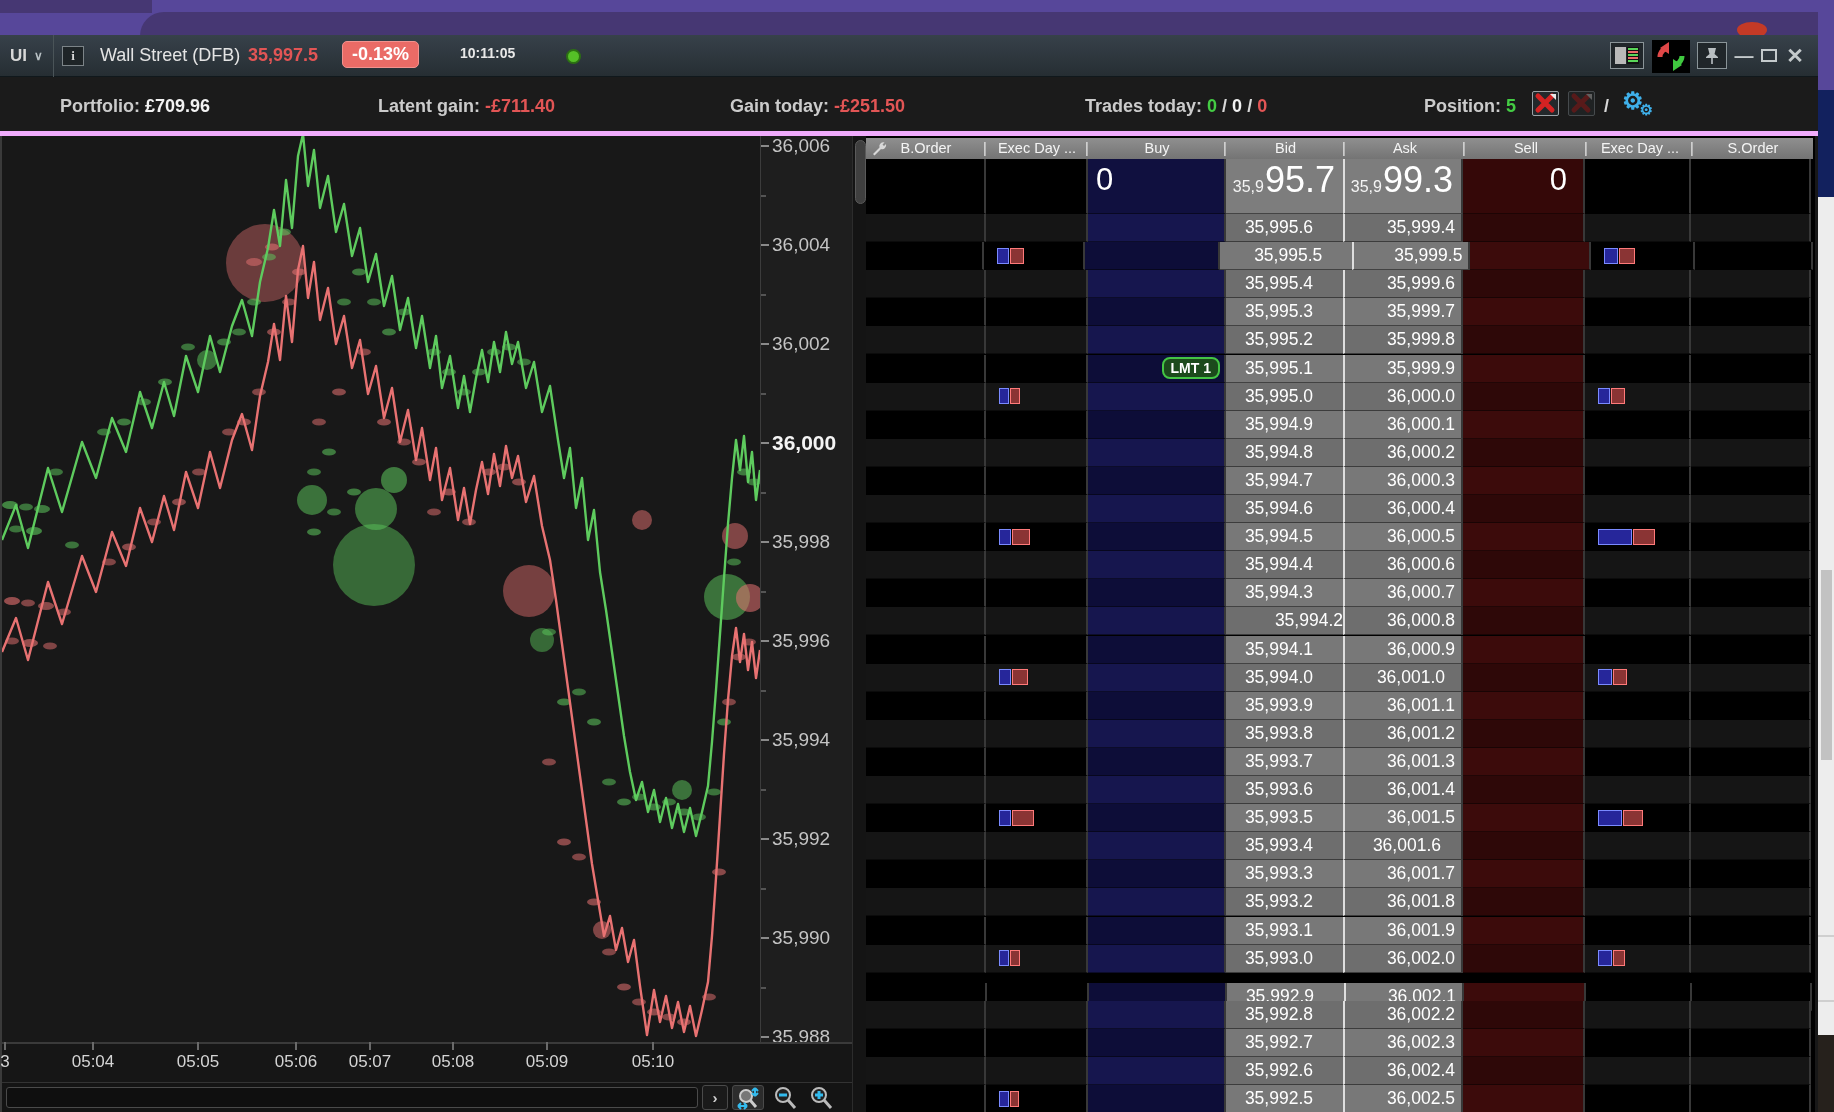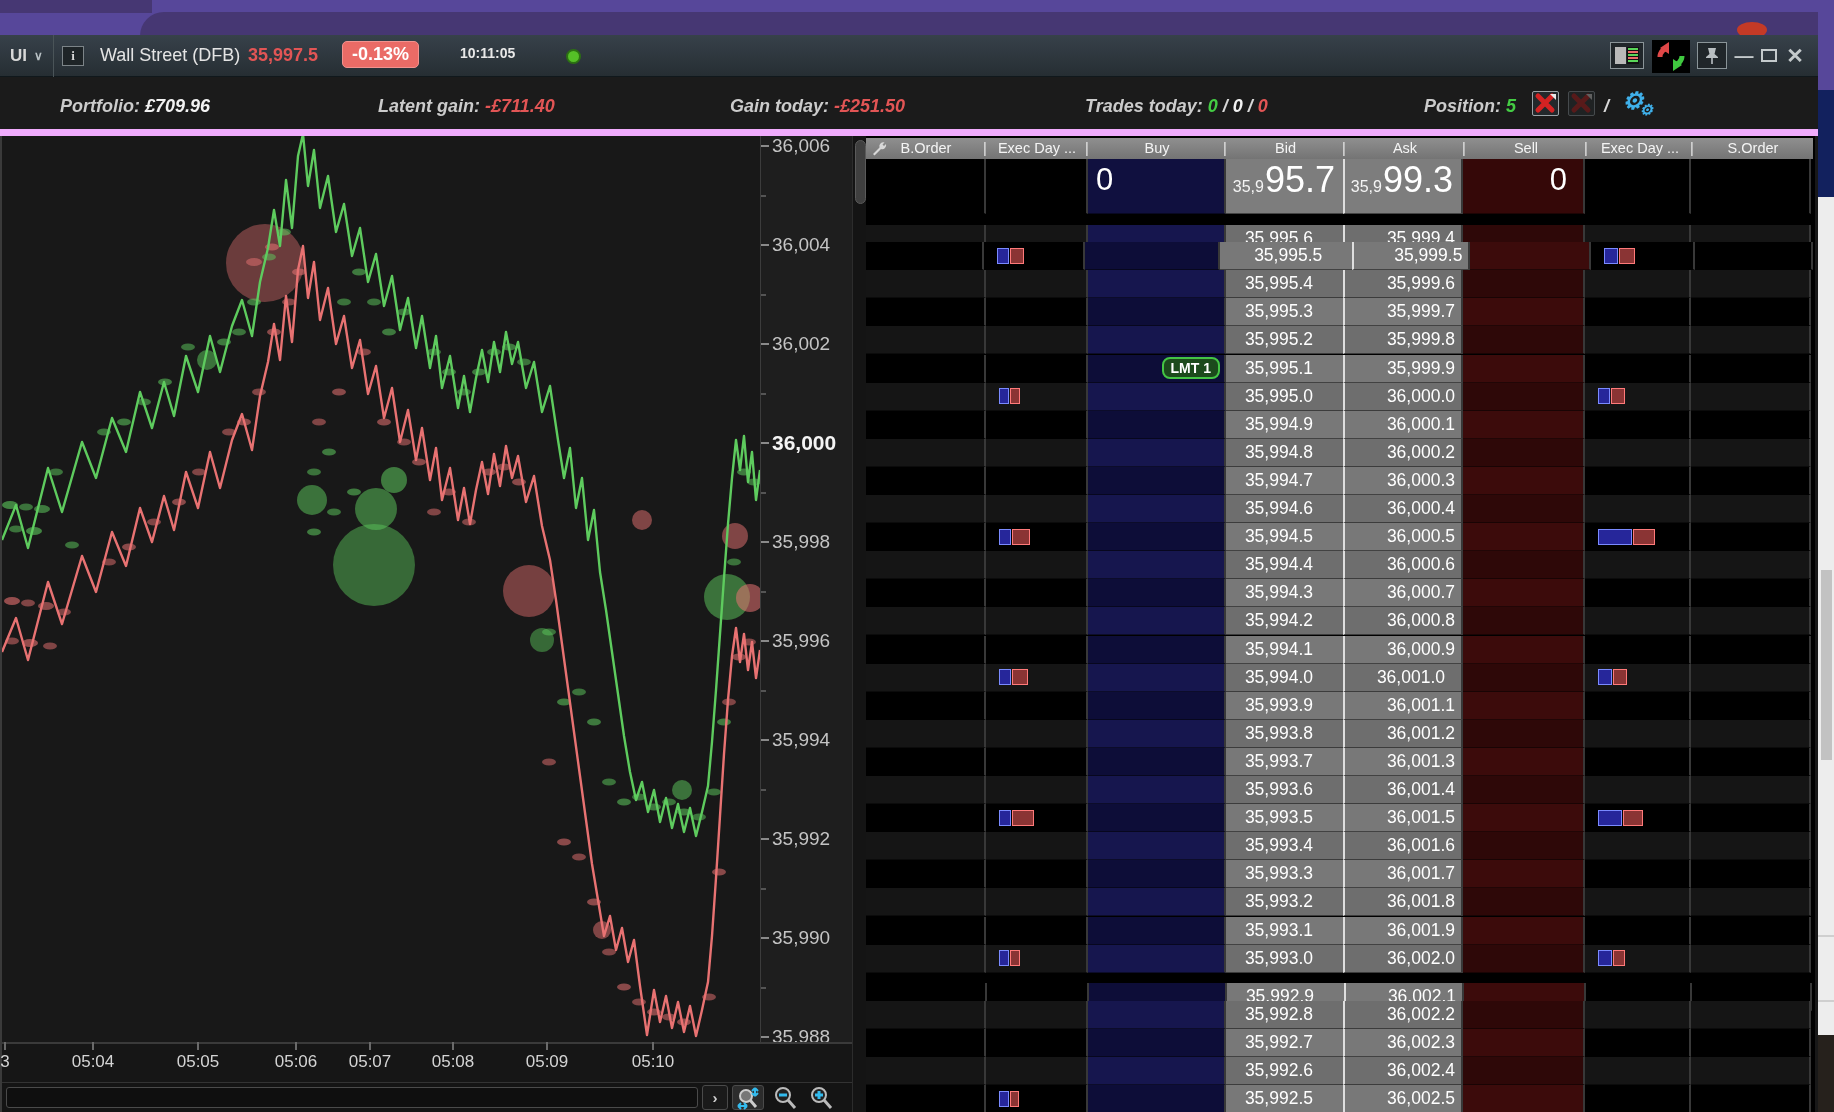"Portfolio: £709.96" .statsbar { border-bottom: 7px solid #f0abfc -> 5px solid #f0abfc; font-style: italic -> none }
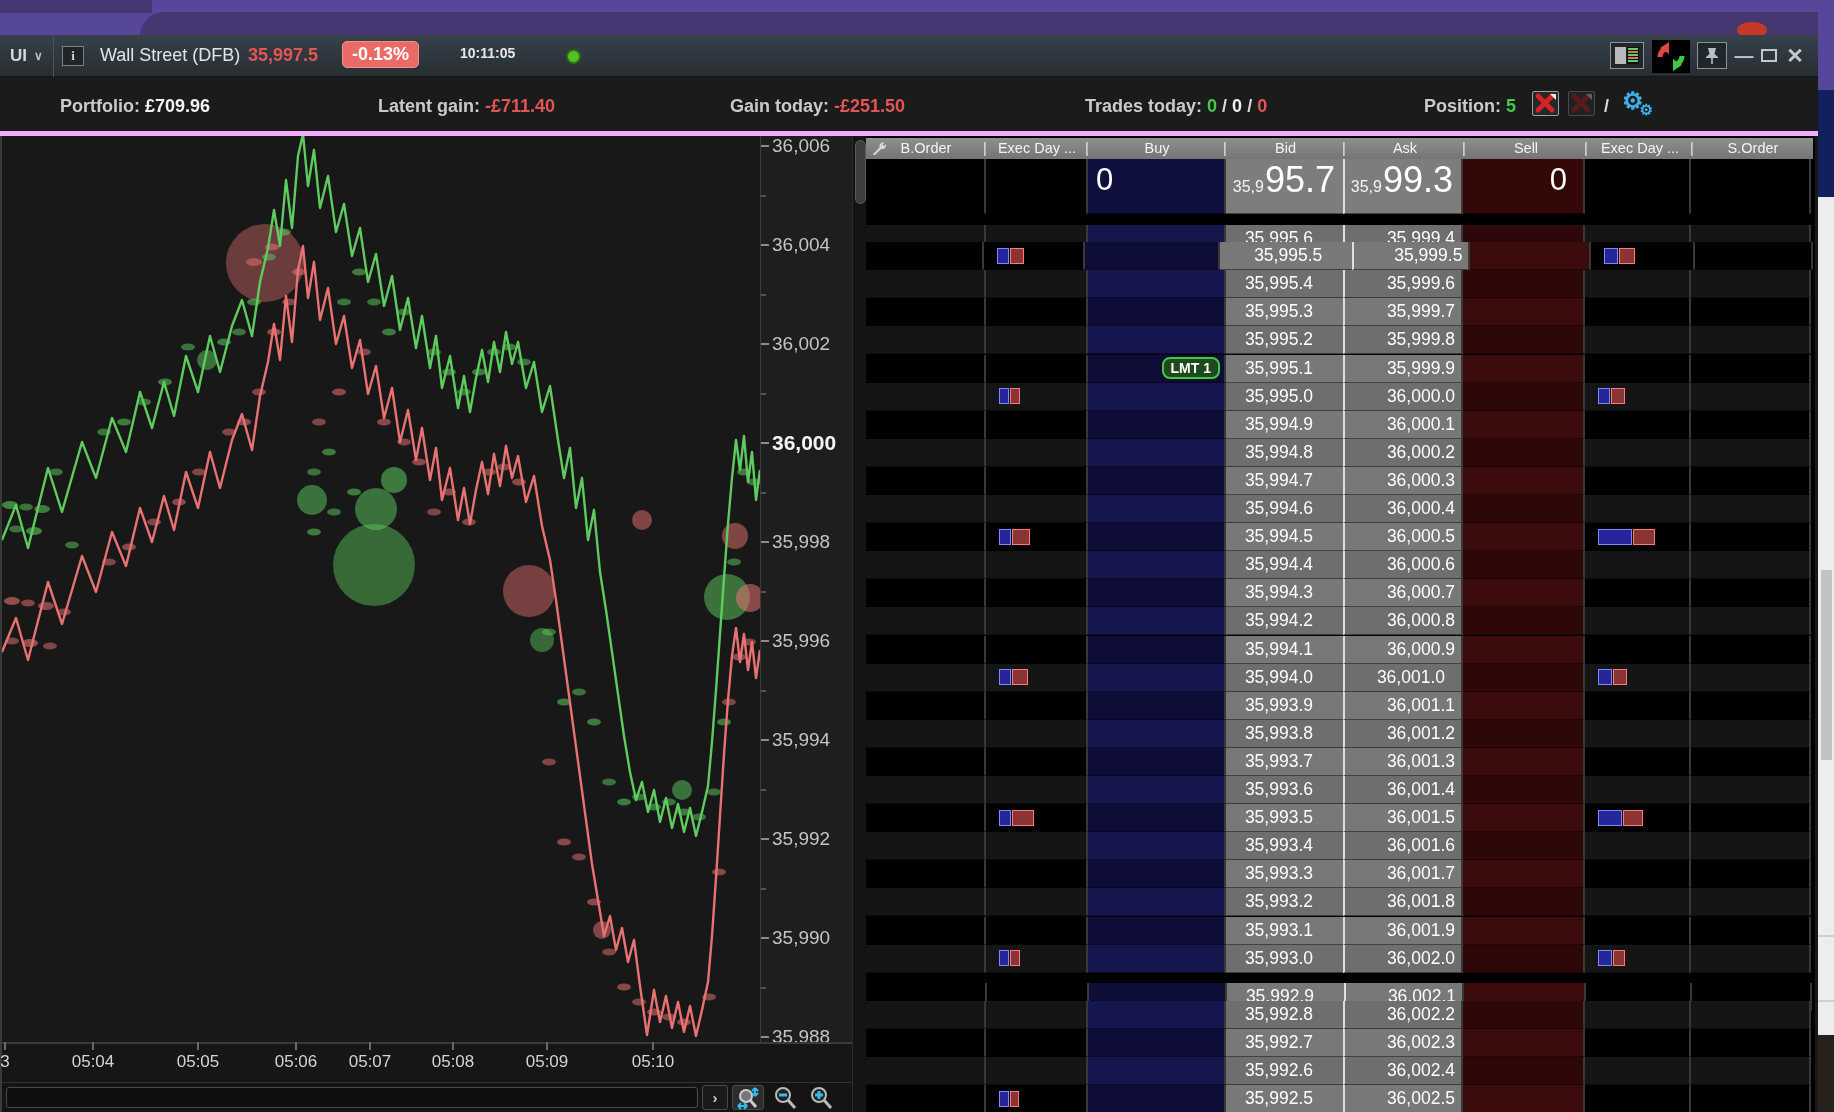"35,995.6" div.lrow { top: 89px -> 78px }
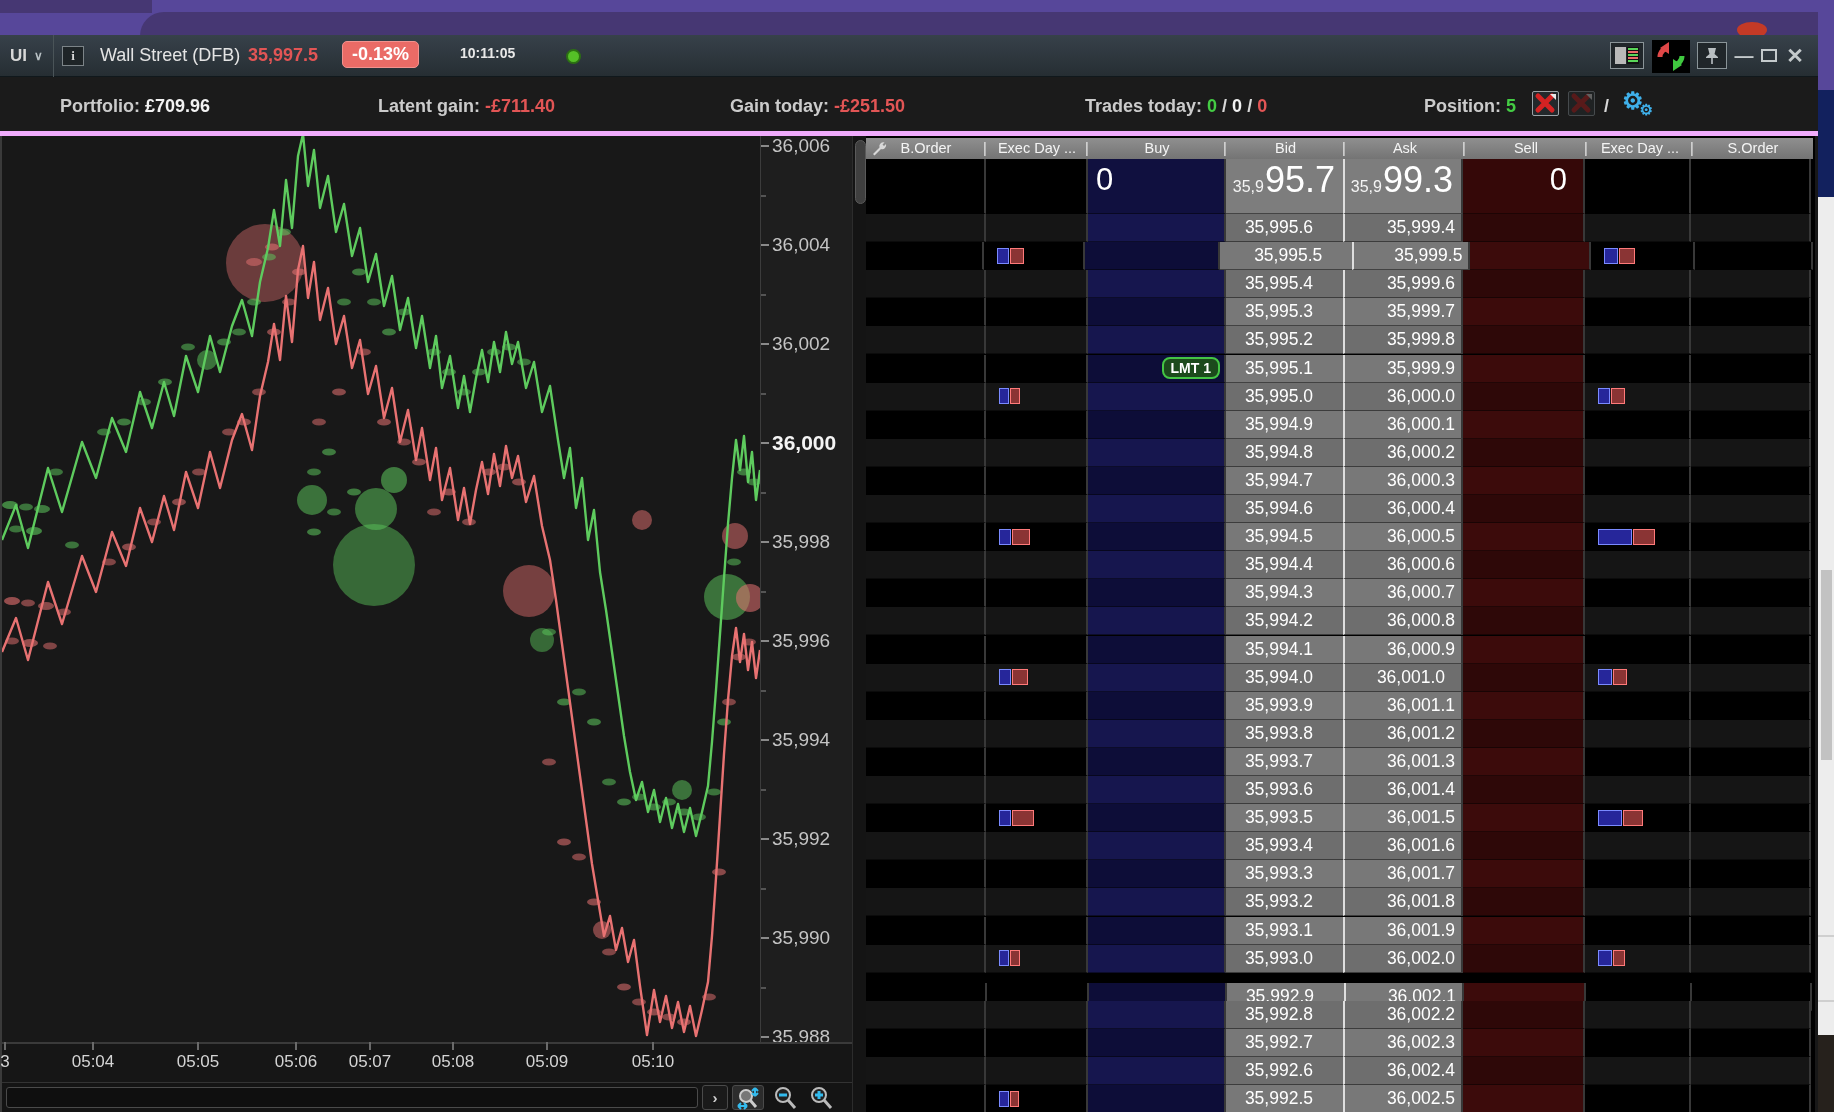"35,994.2" span { padding-right: 30px -> none }
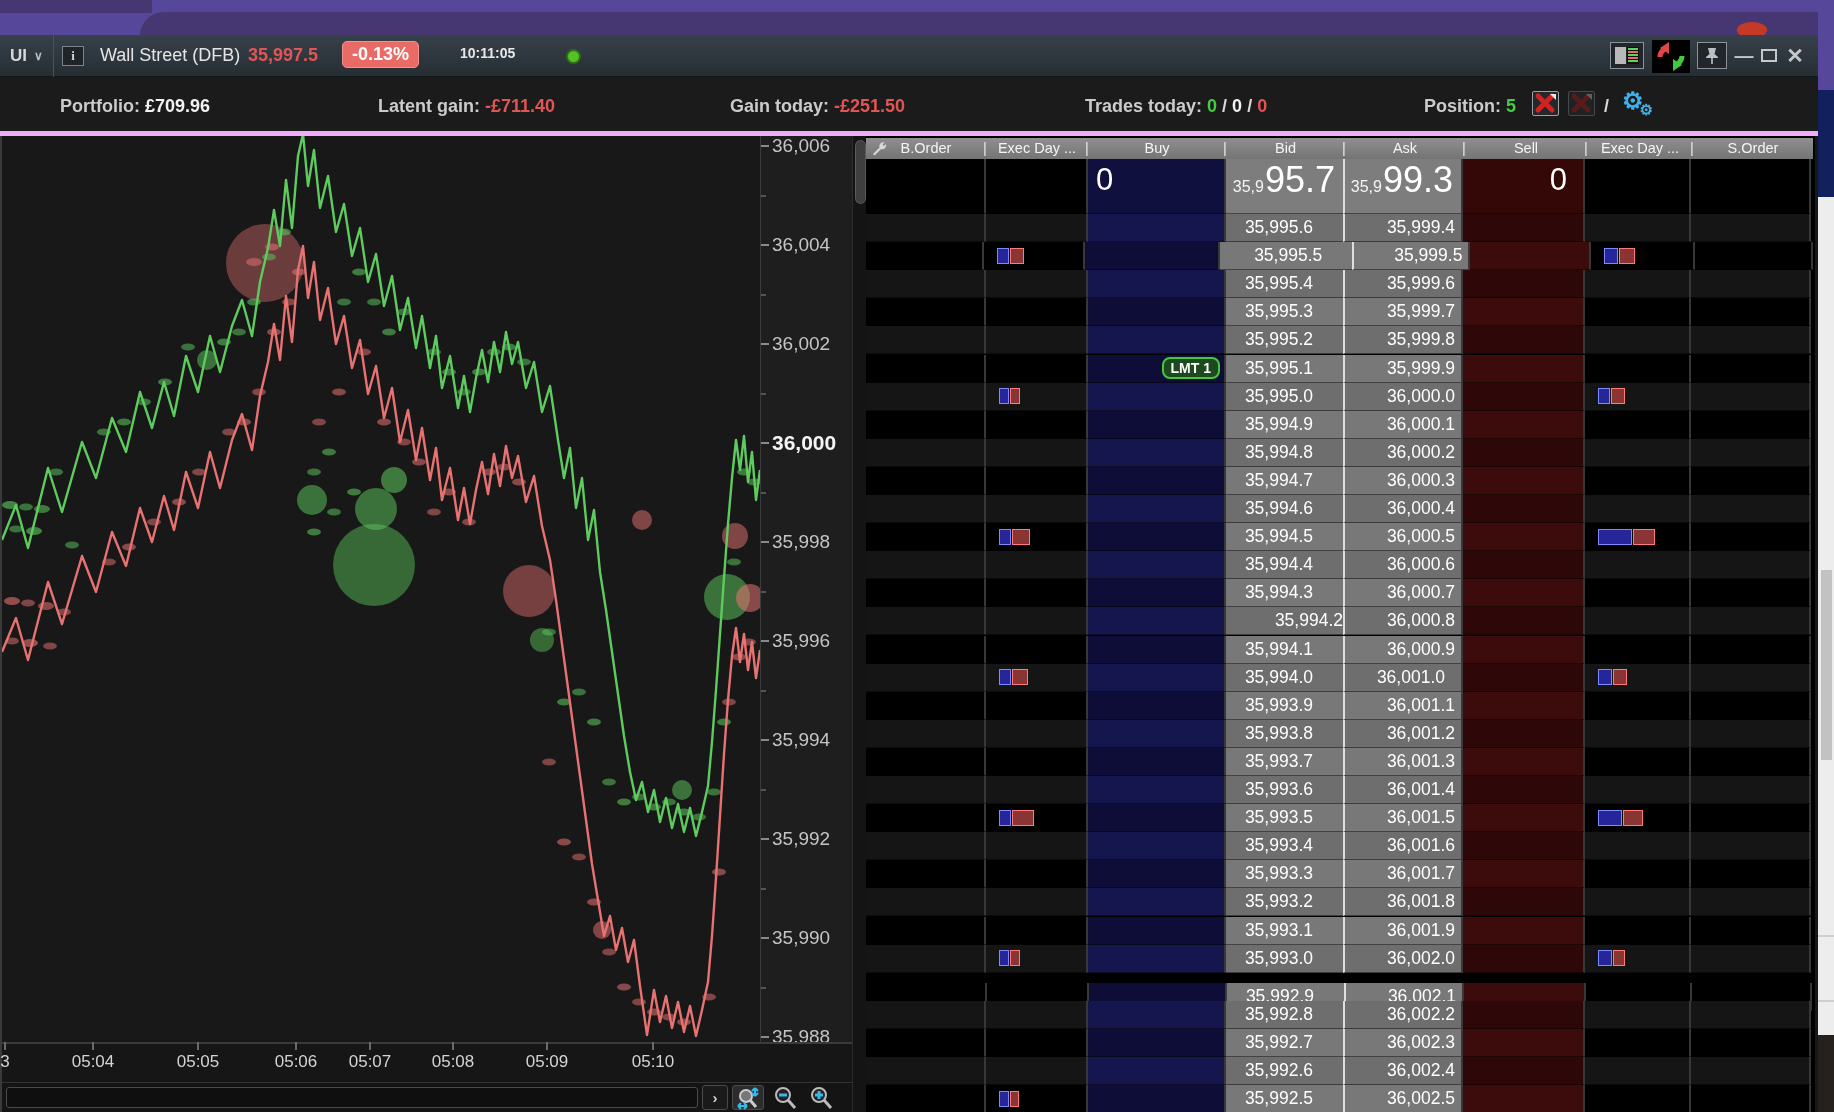"36,001.6" span { padding-right: 6px -> 20px }
